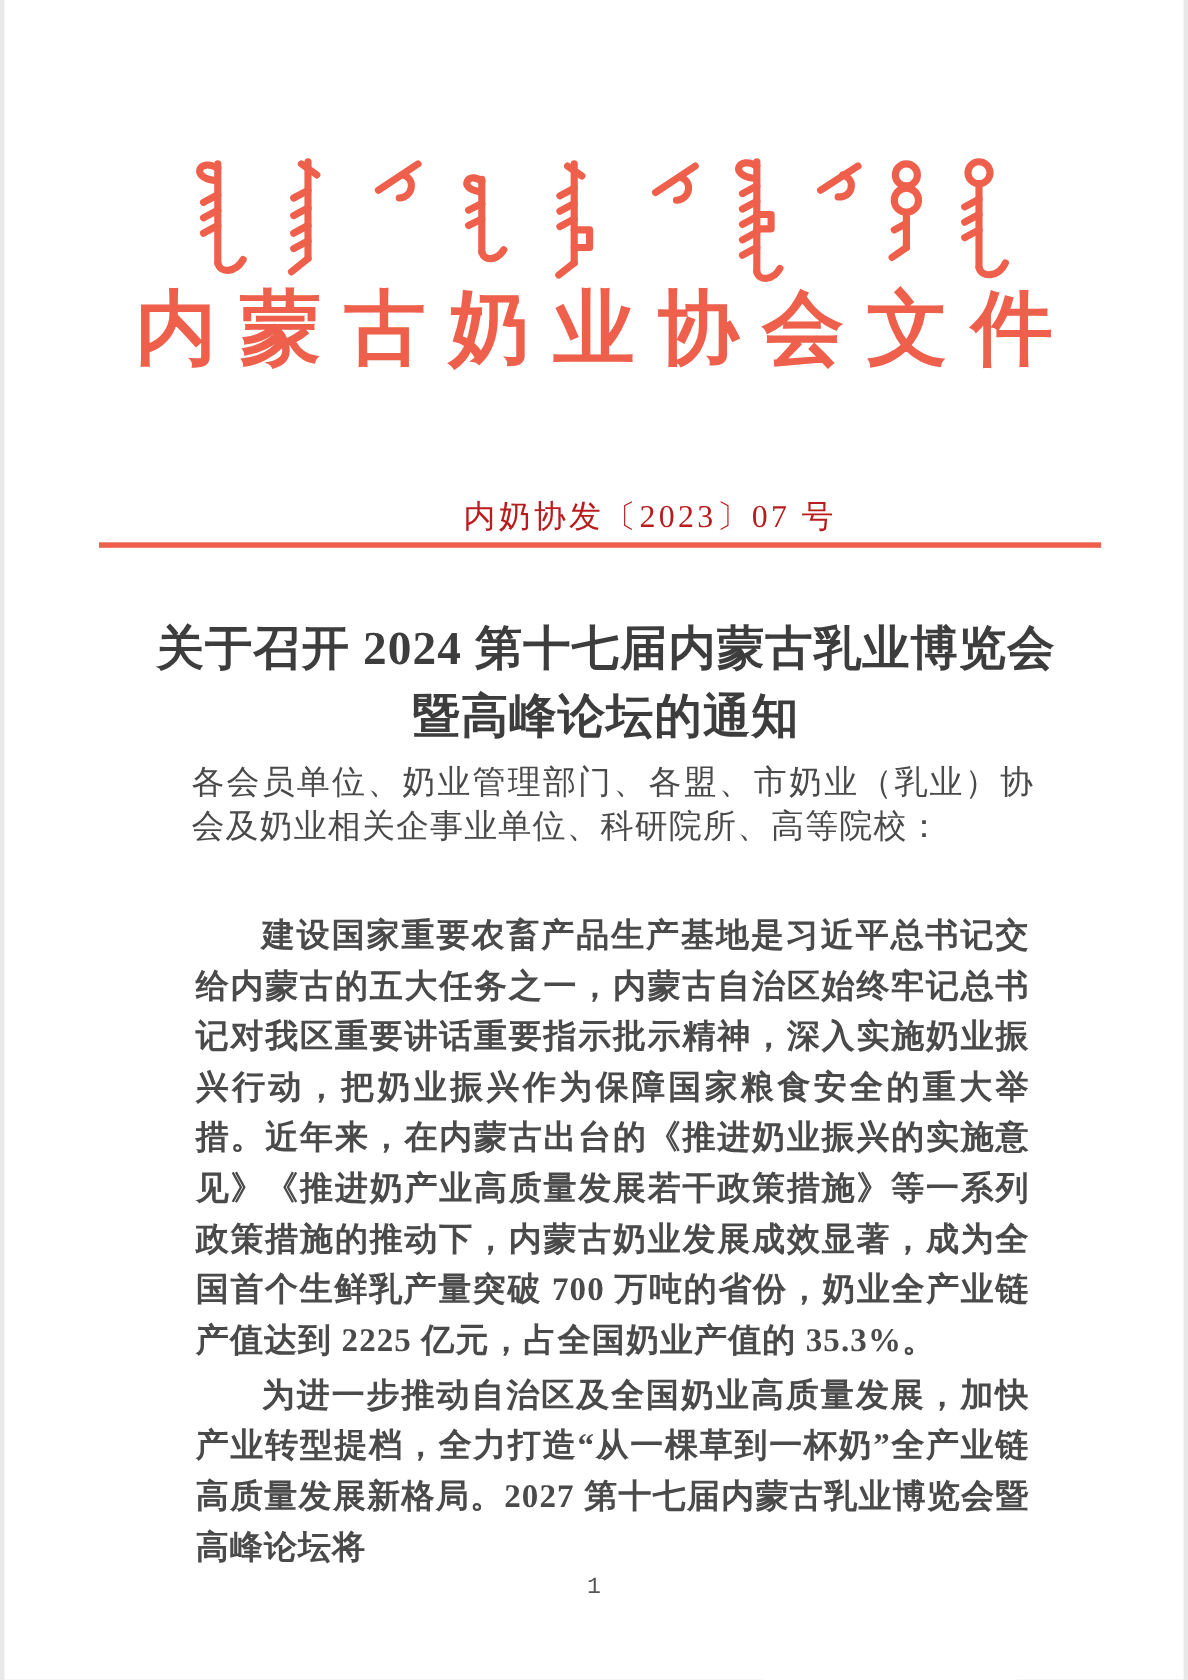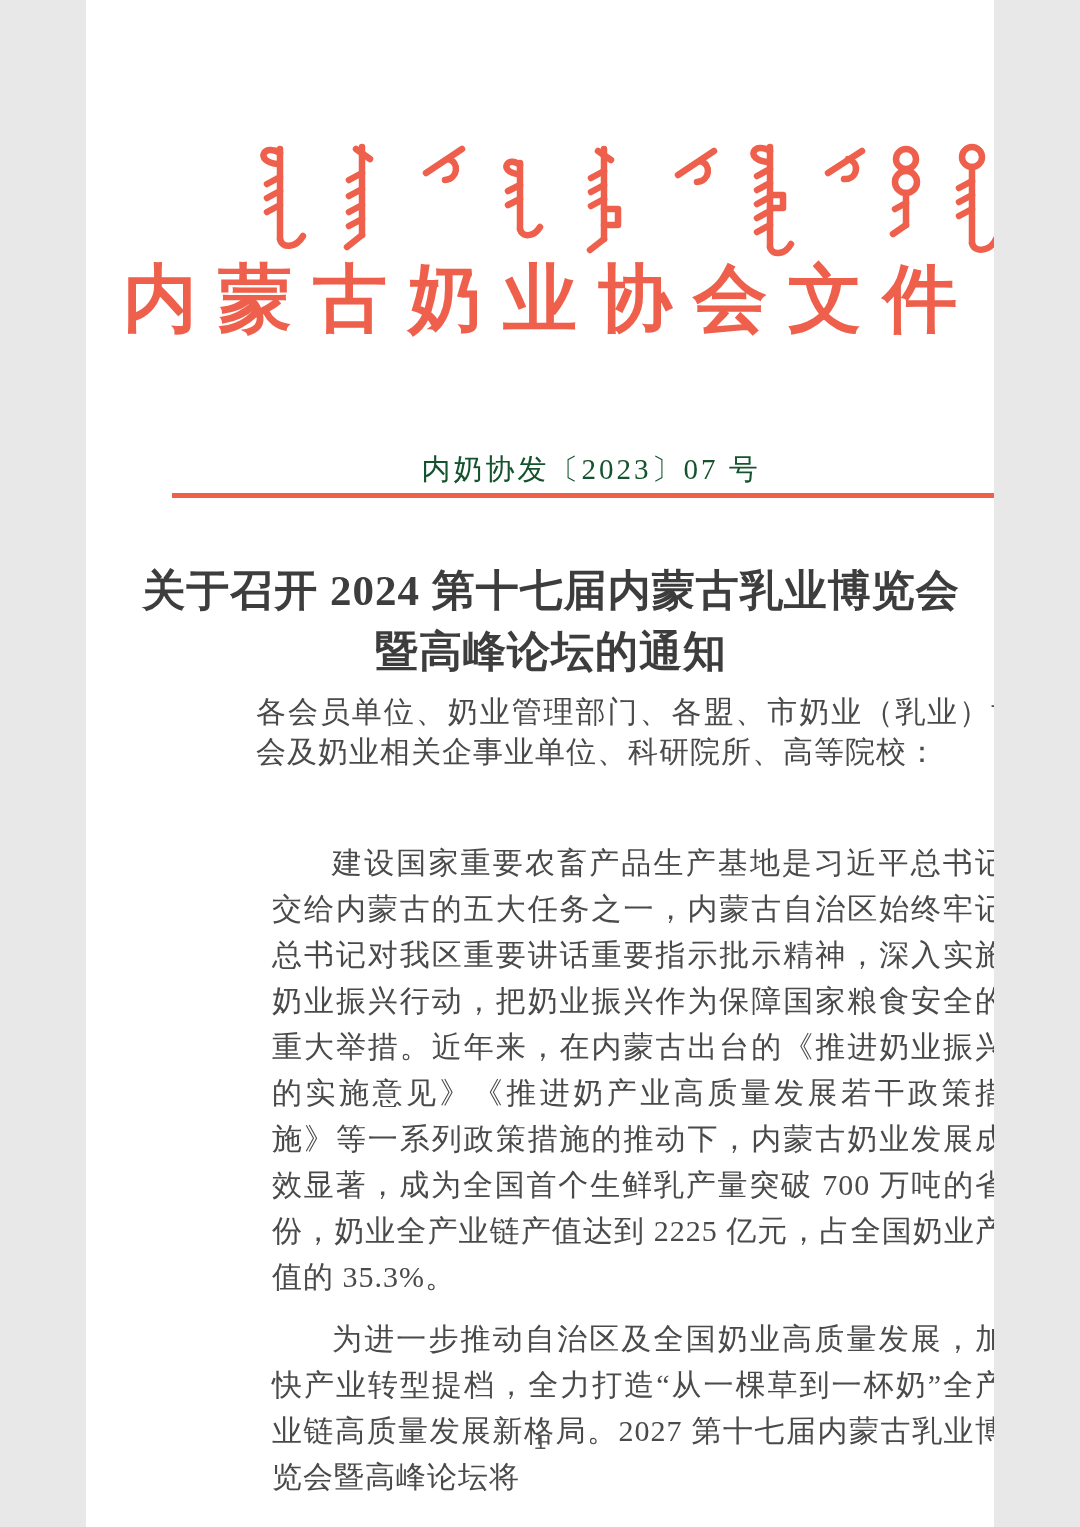"内蒙古奶业协会文件" .page { width: 908px -> 1072px }
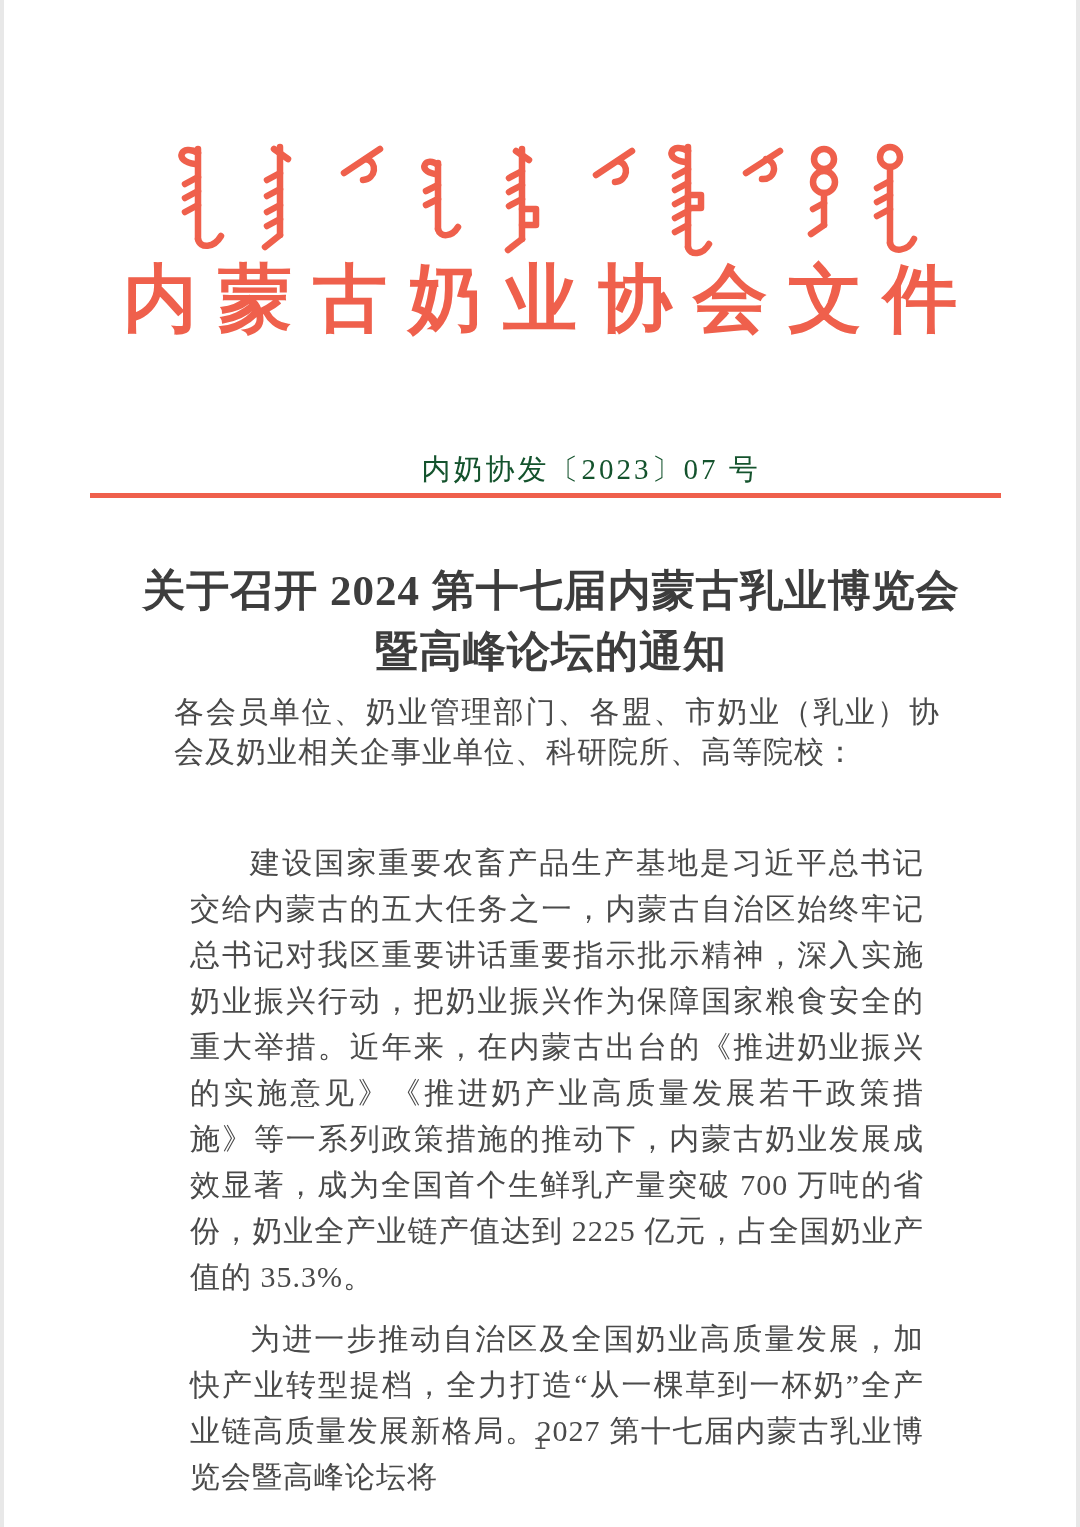"内奶协发〔2023〕07 号" .doc-number { color: #14532d -> #b91c1c }
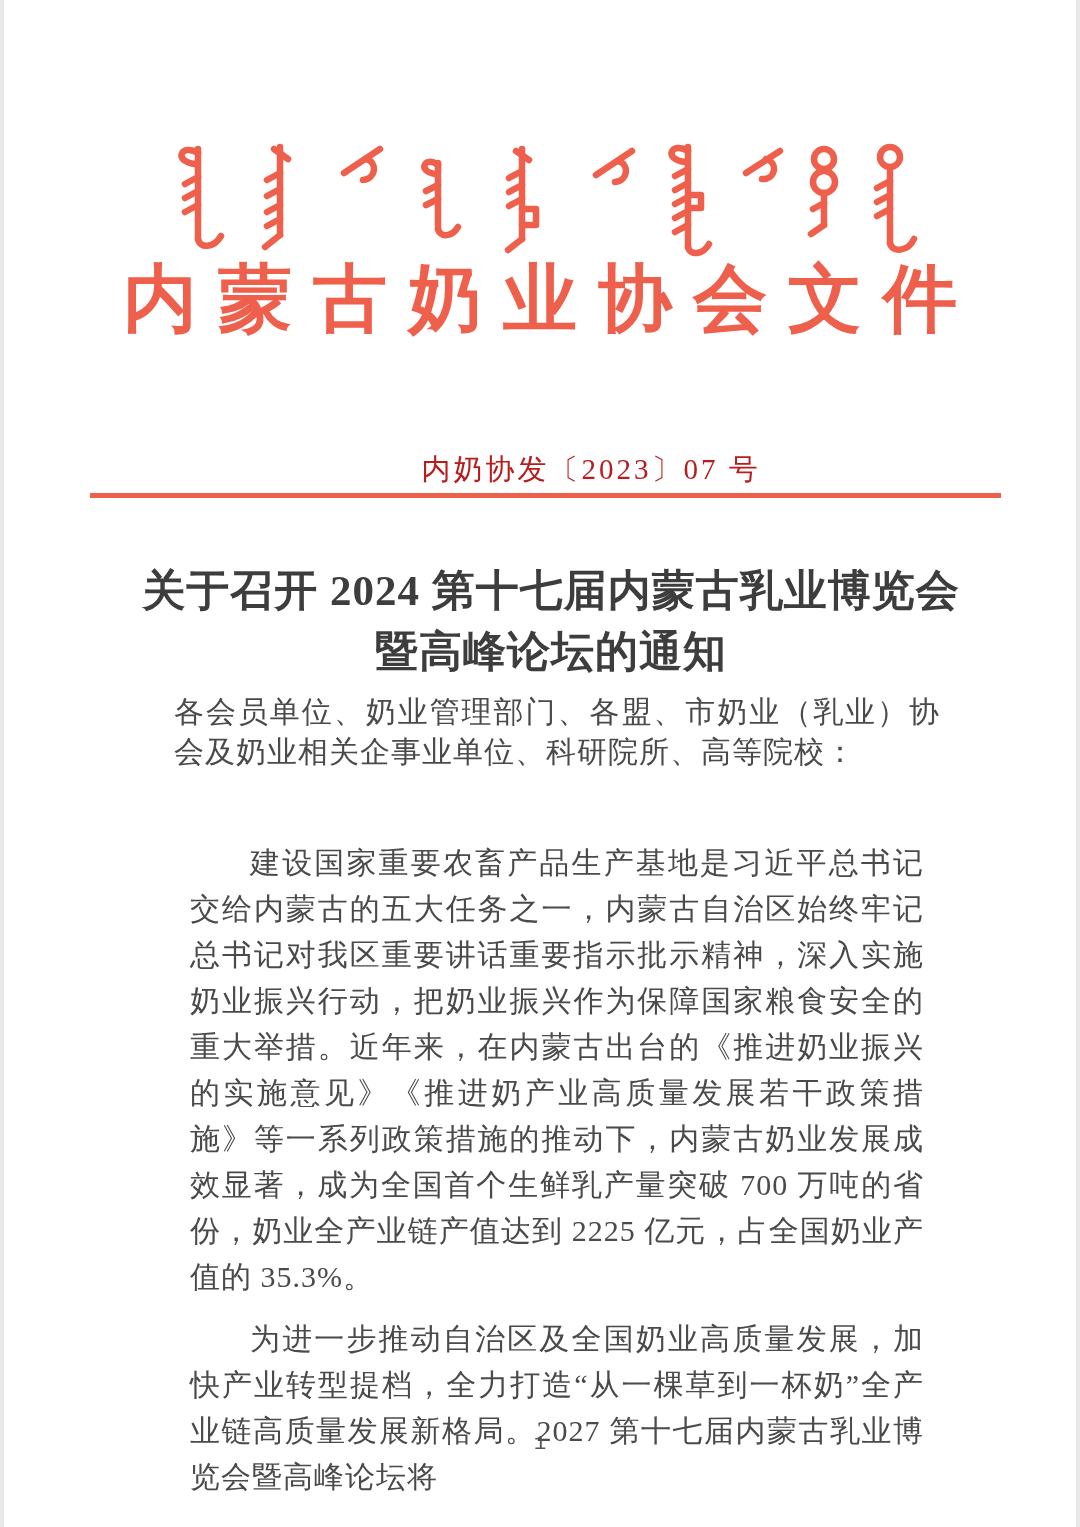"建设国家重要农畜产品生产基地是习近平总书记交给内蒙古的五大任务之一，内蒙古自治区" .body-text p { font-weight: none -> bold; margin: 16px -> 4px }
